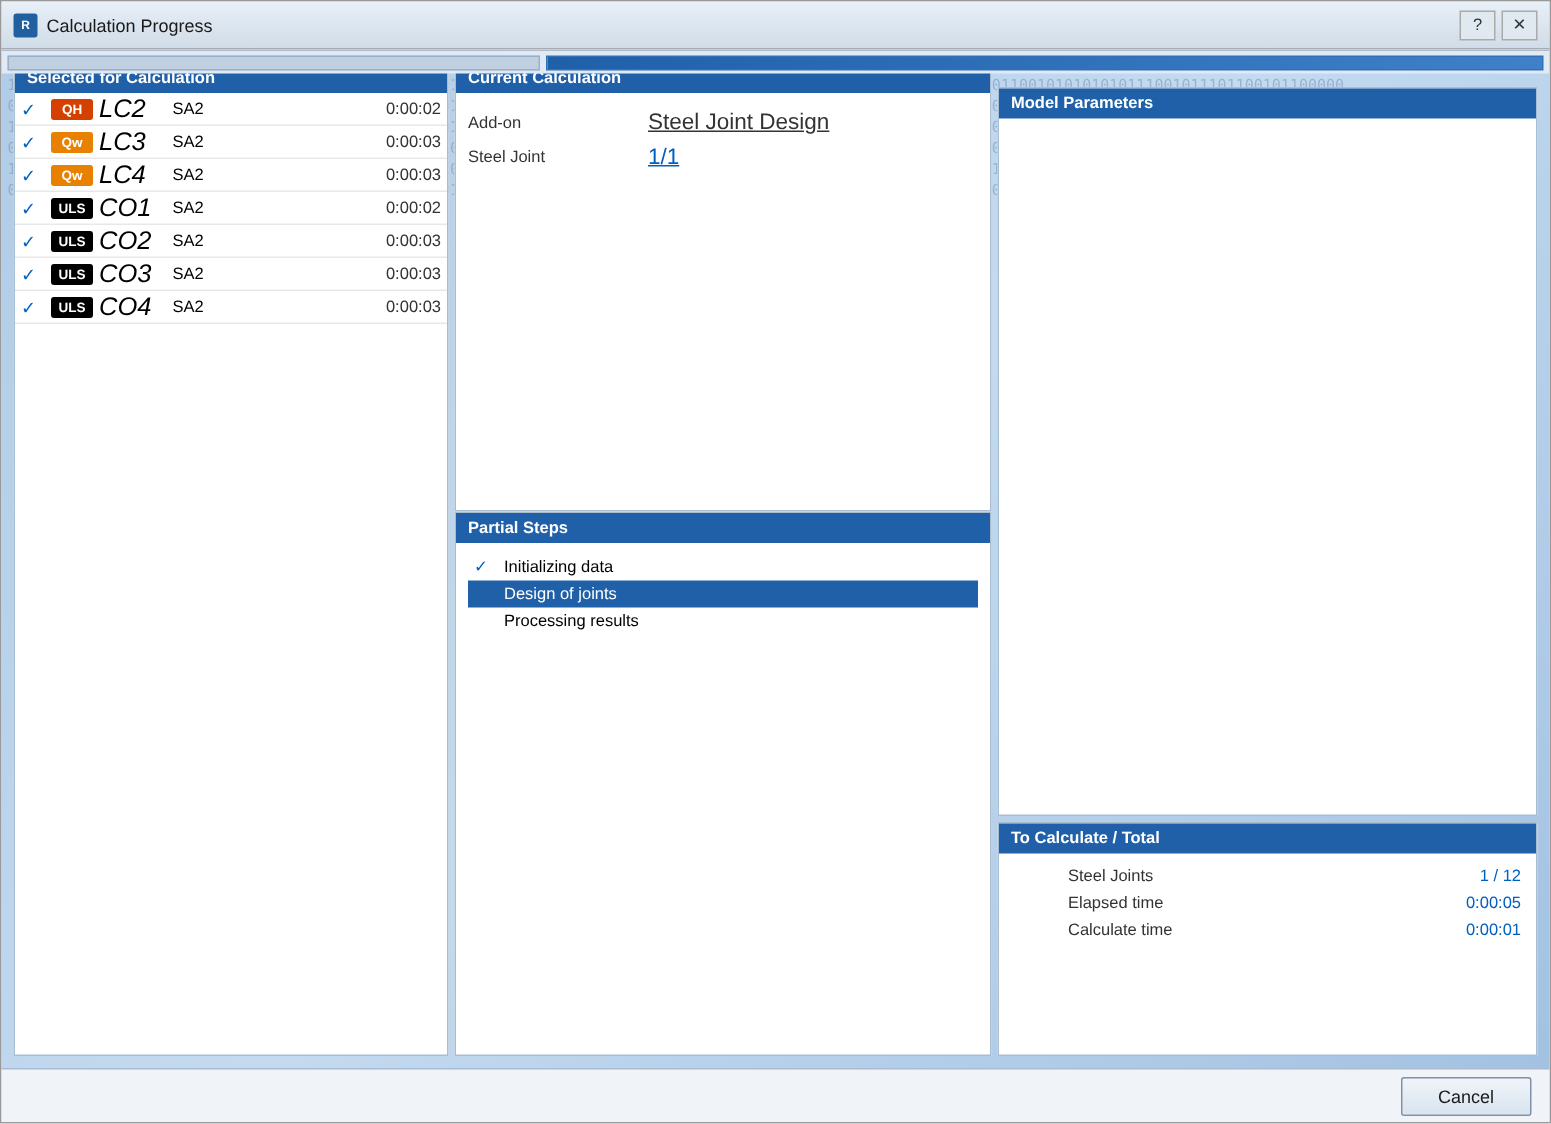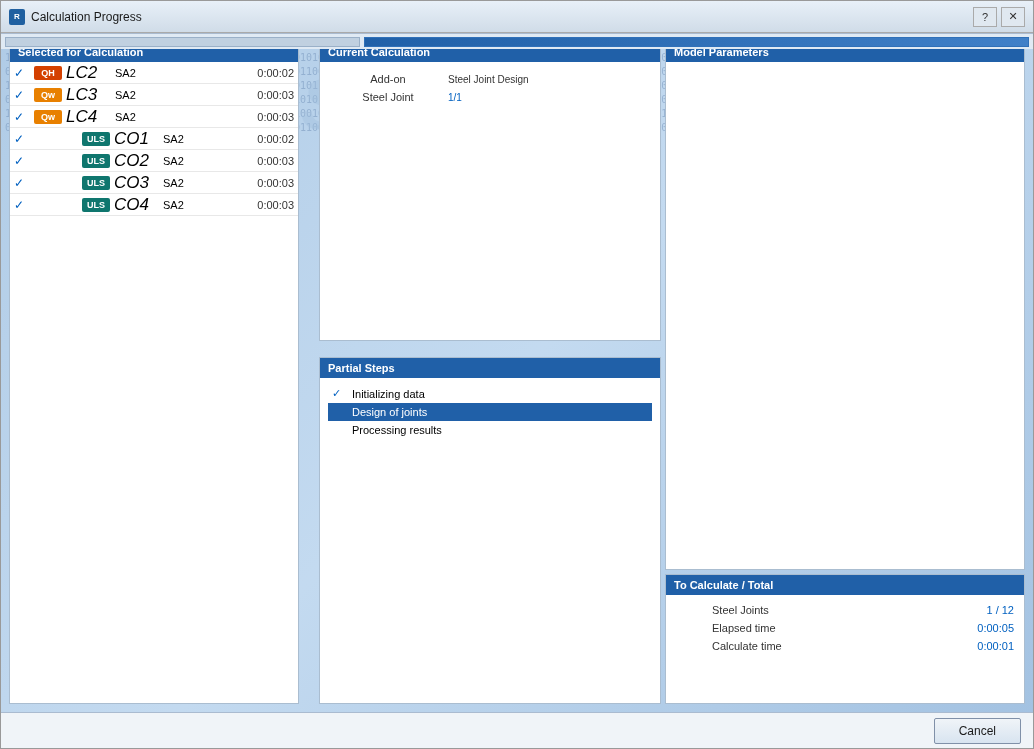"Current Calculation" .middle-col { gap: 16px -> 0; margin-left: 16px -> none }
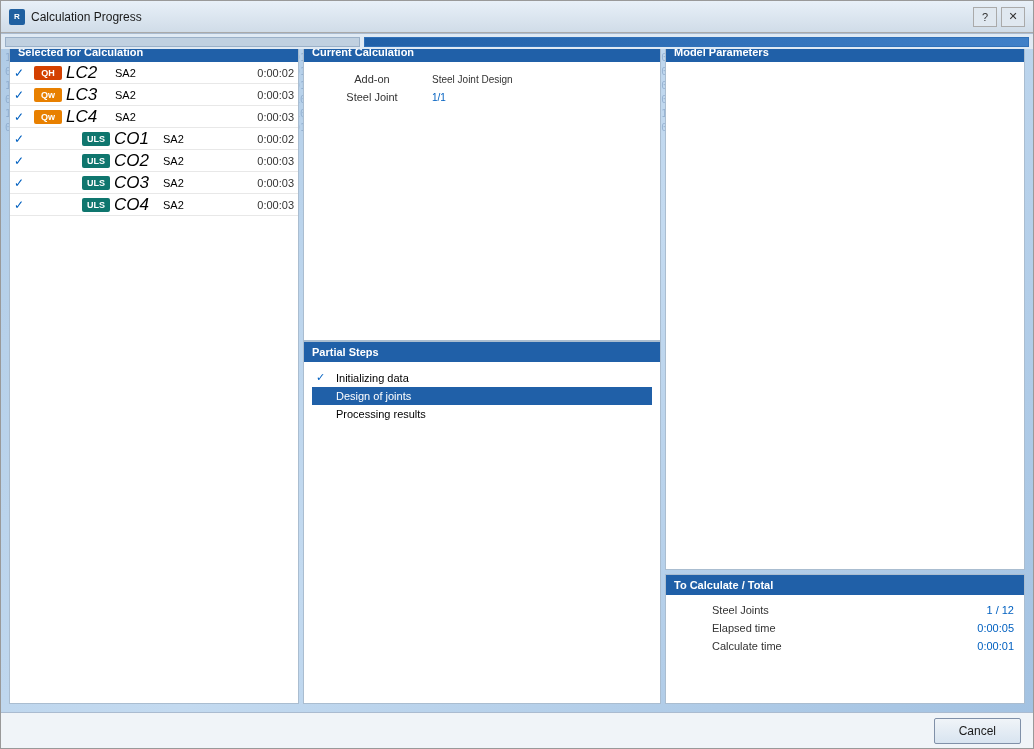"Model Parameters" .model-panel { margin-top: none -> 17px }
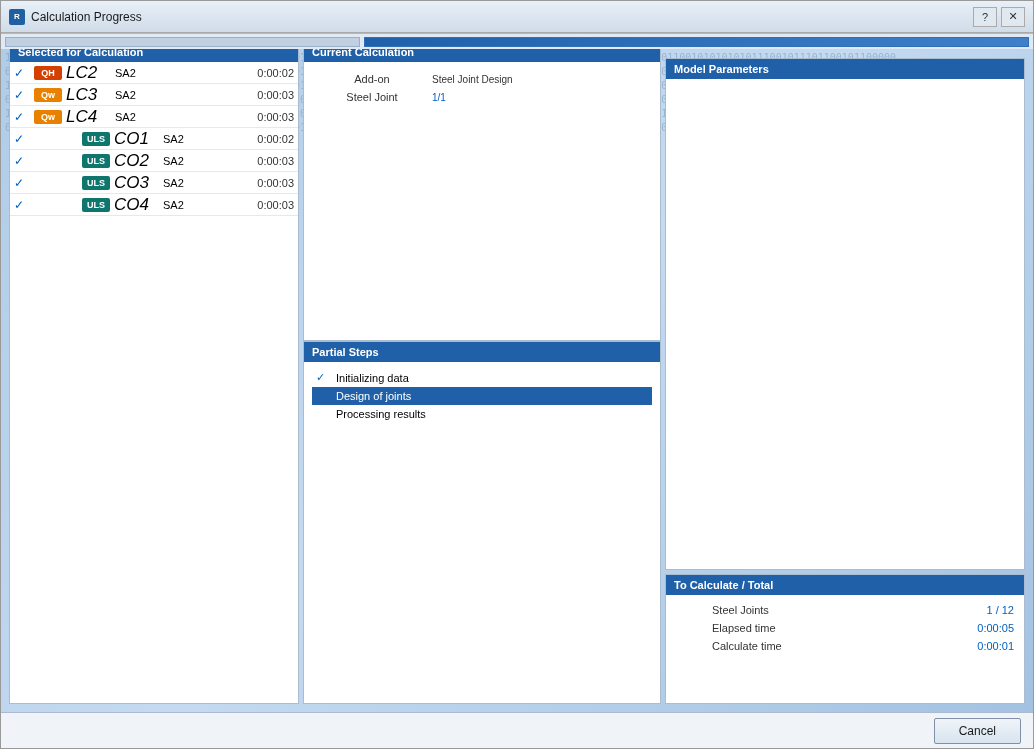"Add-on" .info-table { text-align: center -> none }
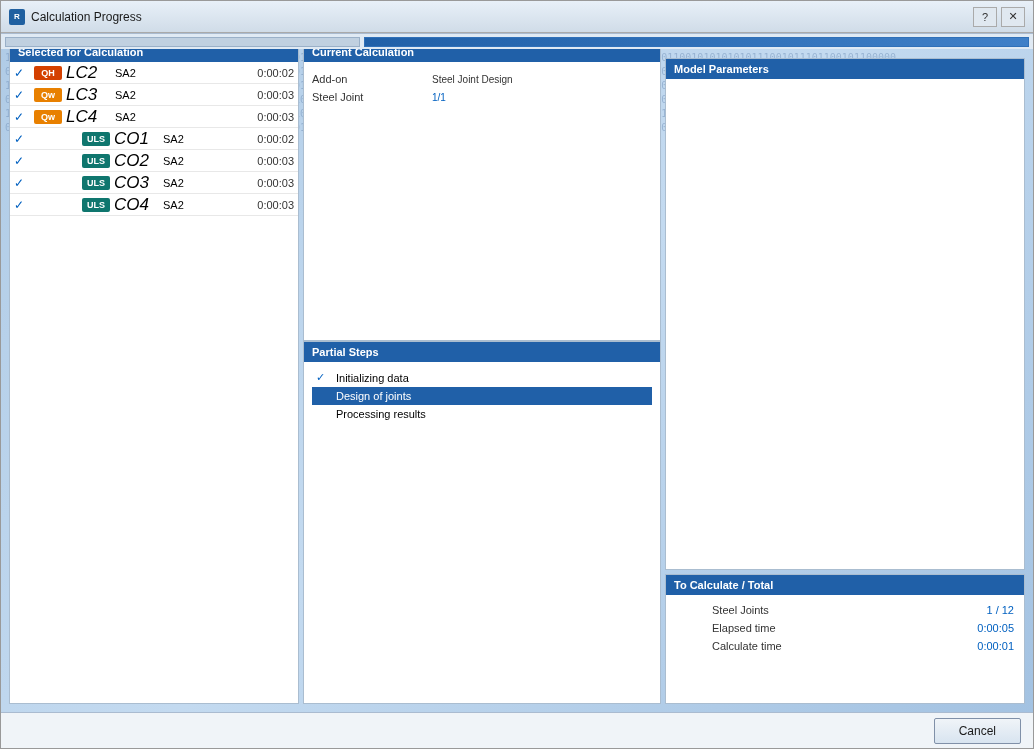"Steel Joint Design" .info-value { font-size: 10px -> 15px; text-decoration: none -> underline }
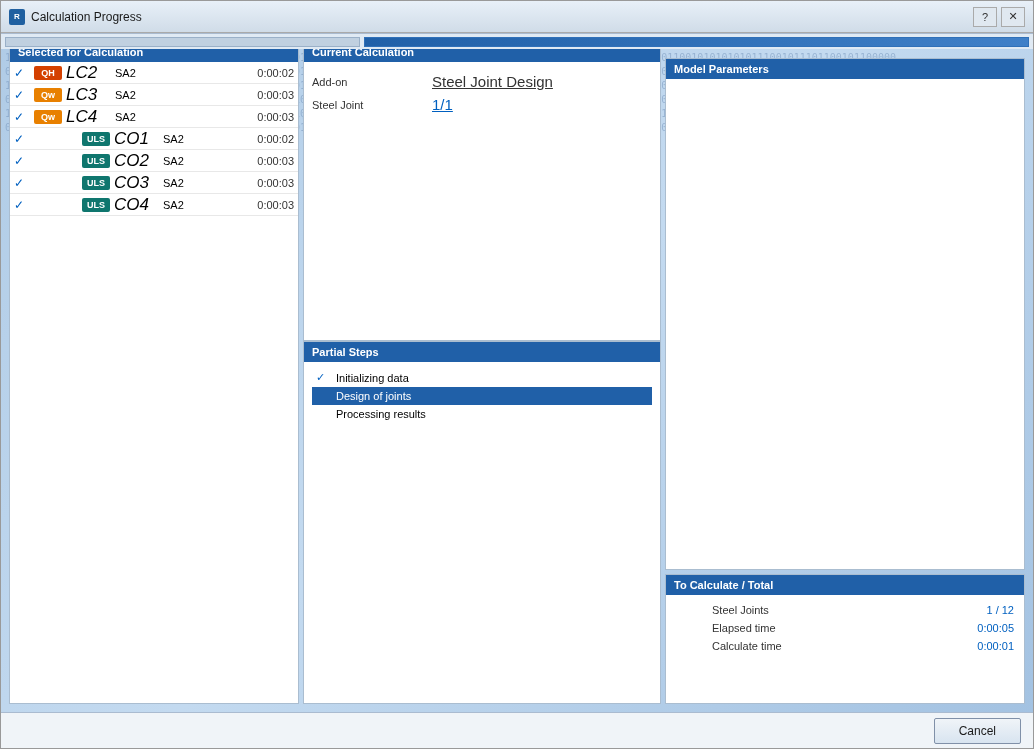"ULS" .badge-uls { background: #0f766e -> #000000; margin-left: 48px -> none }
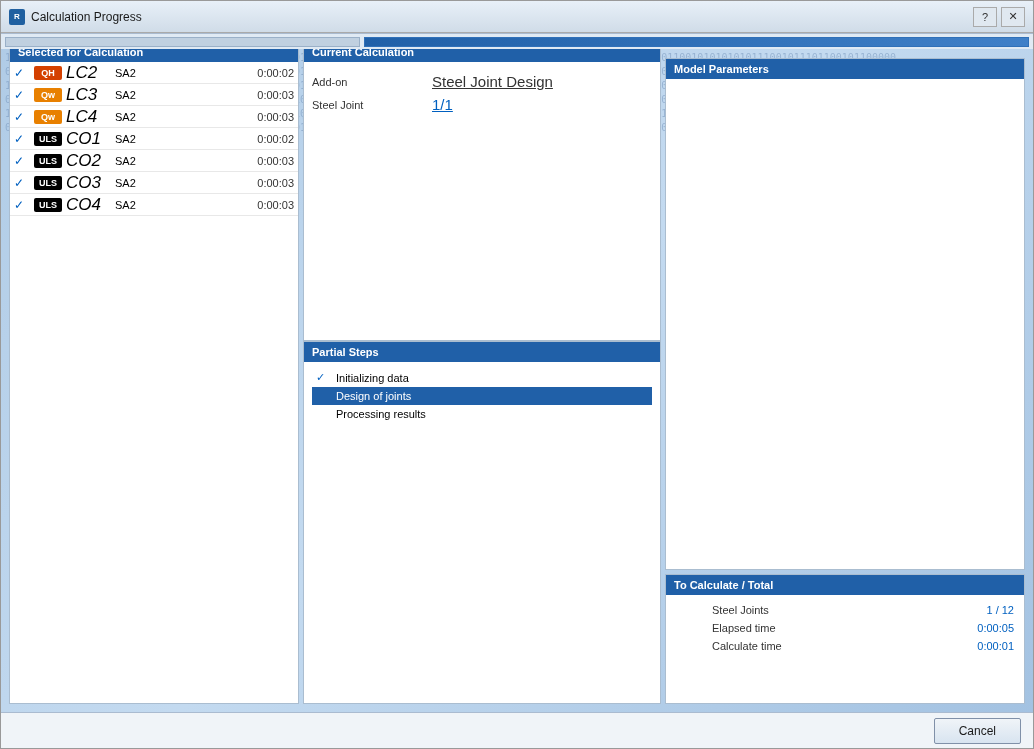"To Calculate / Total" .stats-panel { height: 130px -> 156px }
